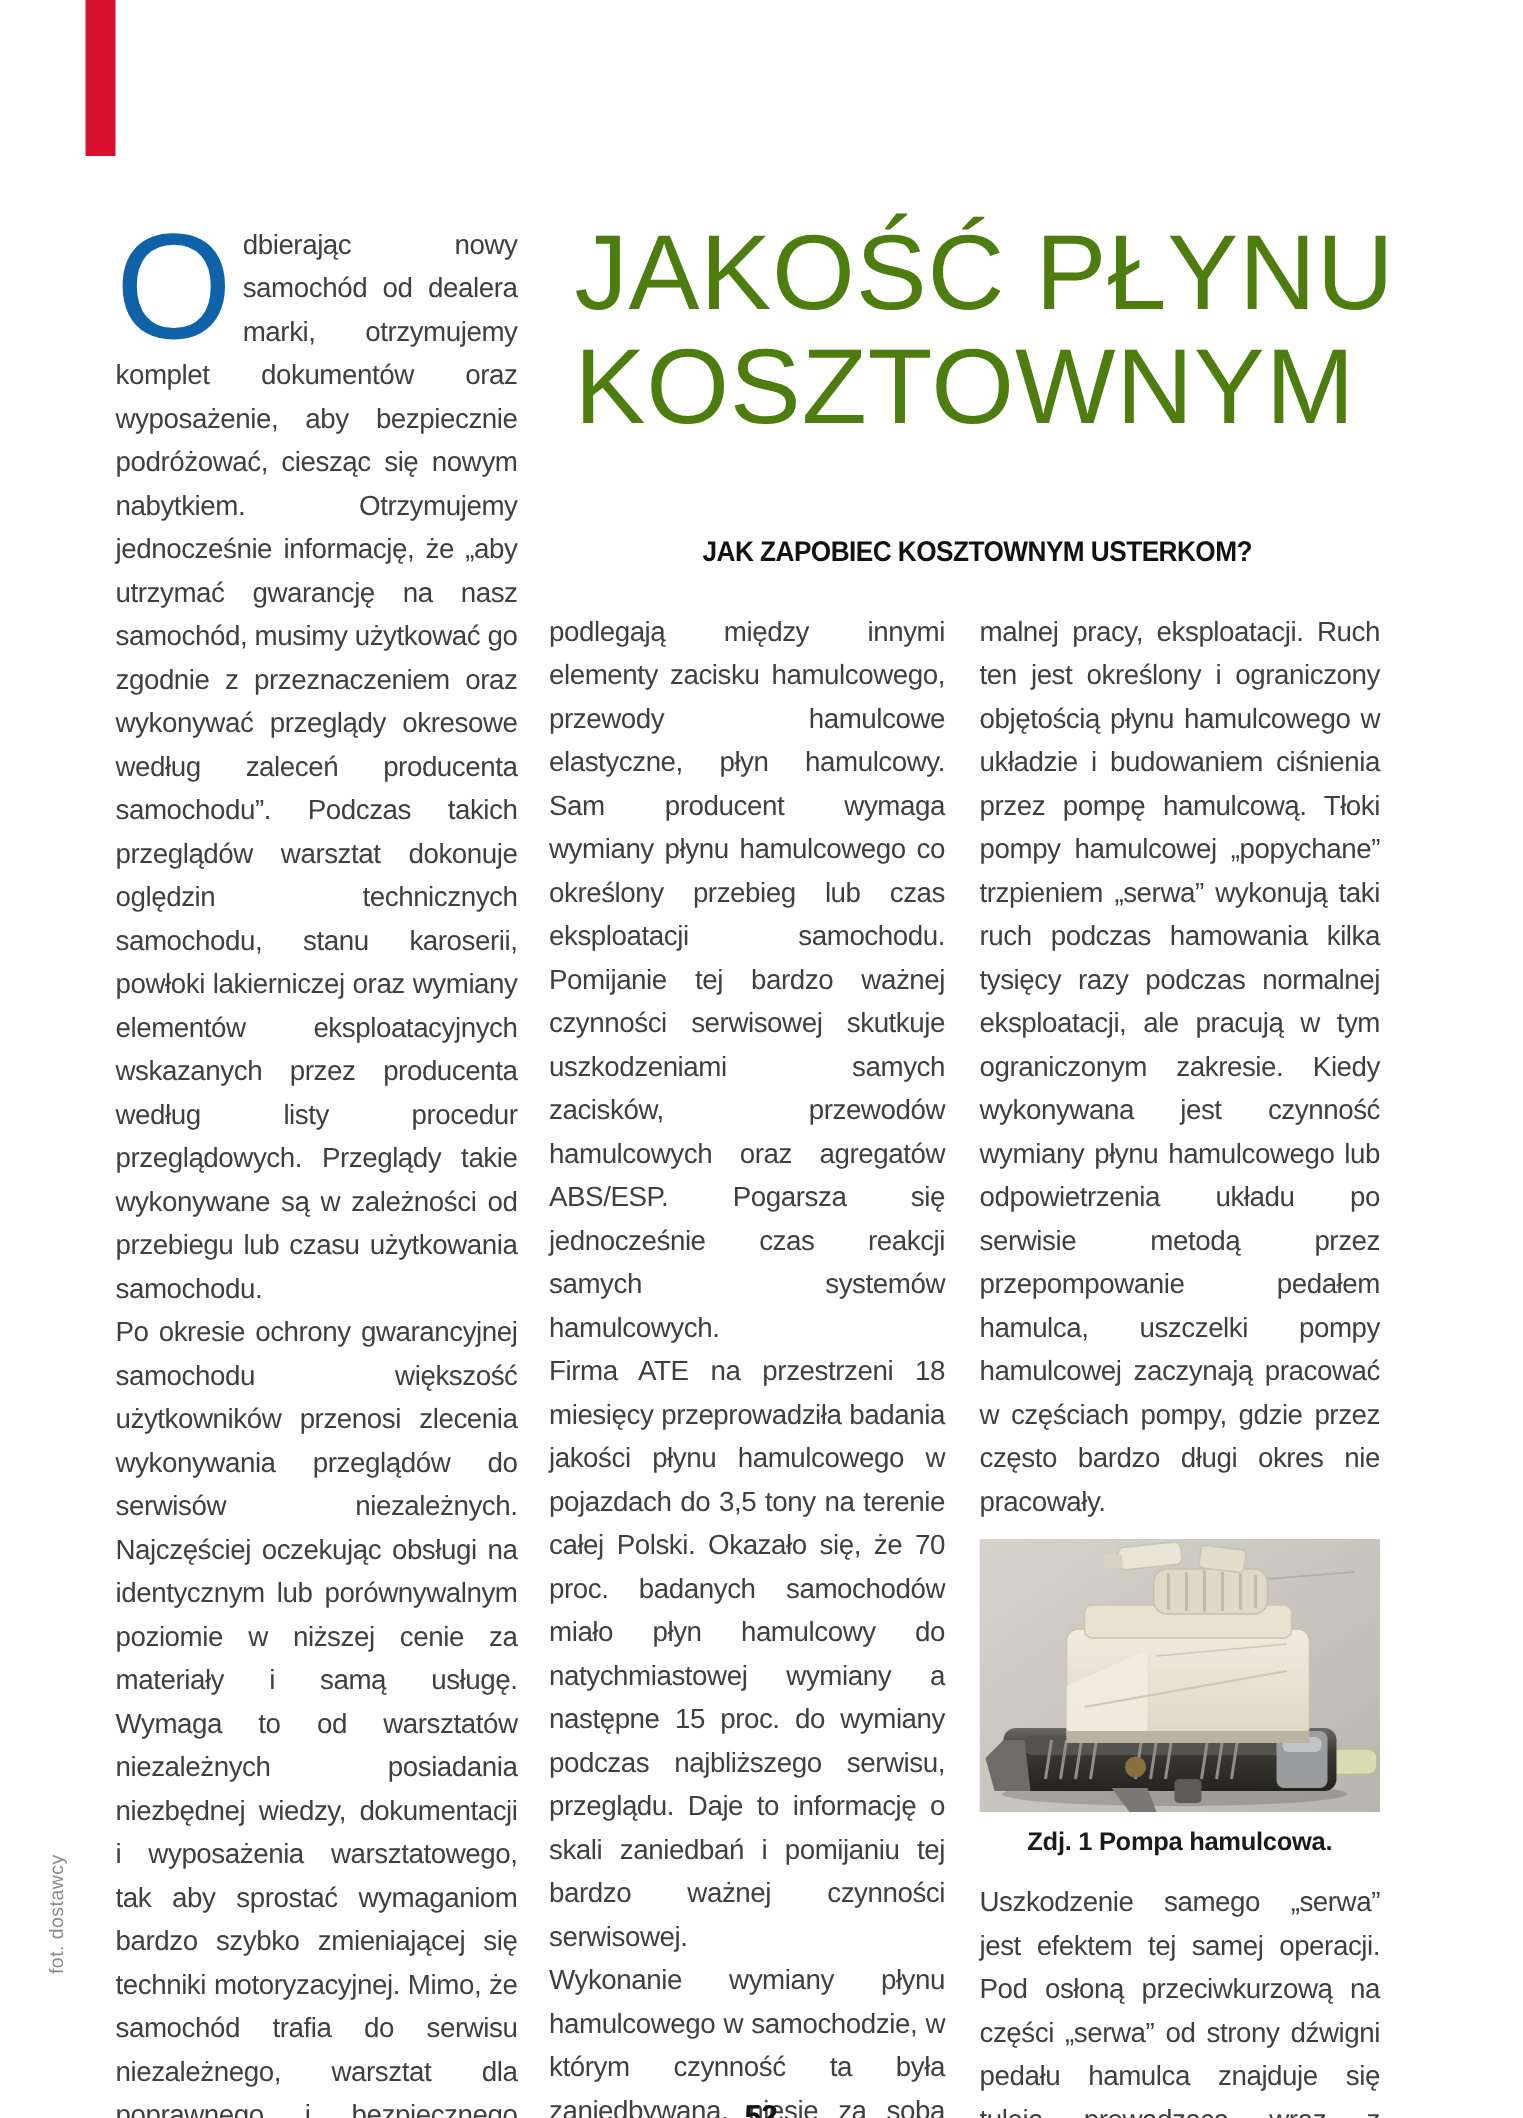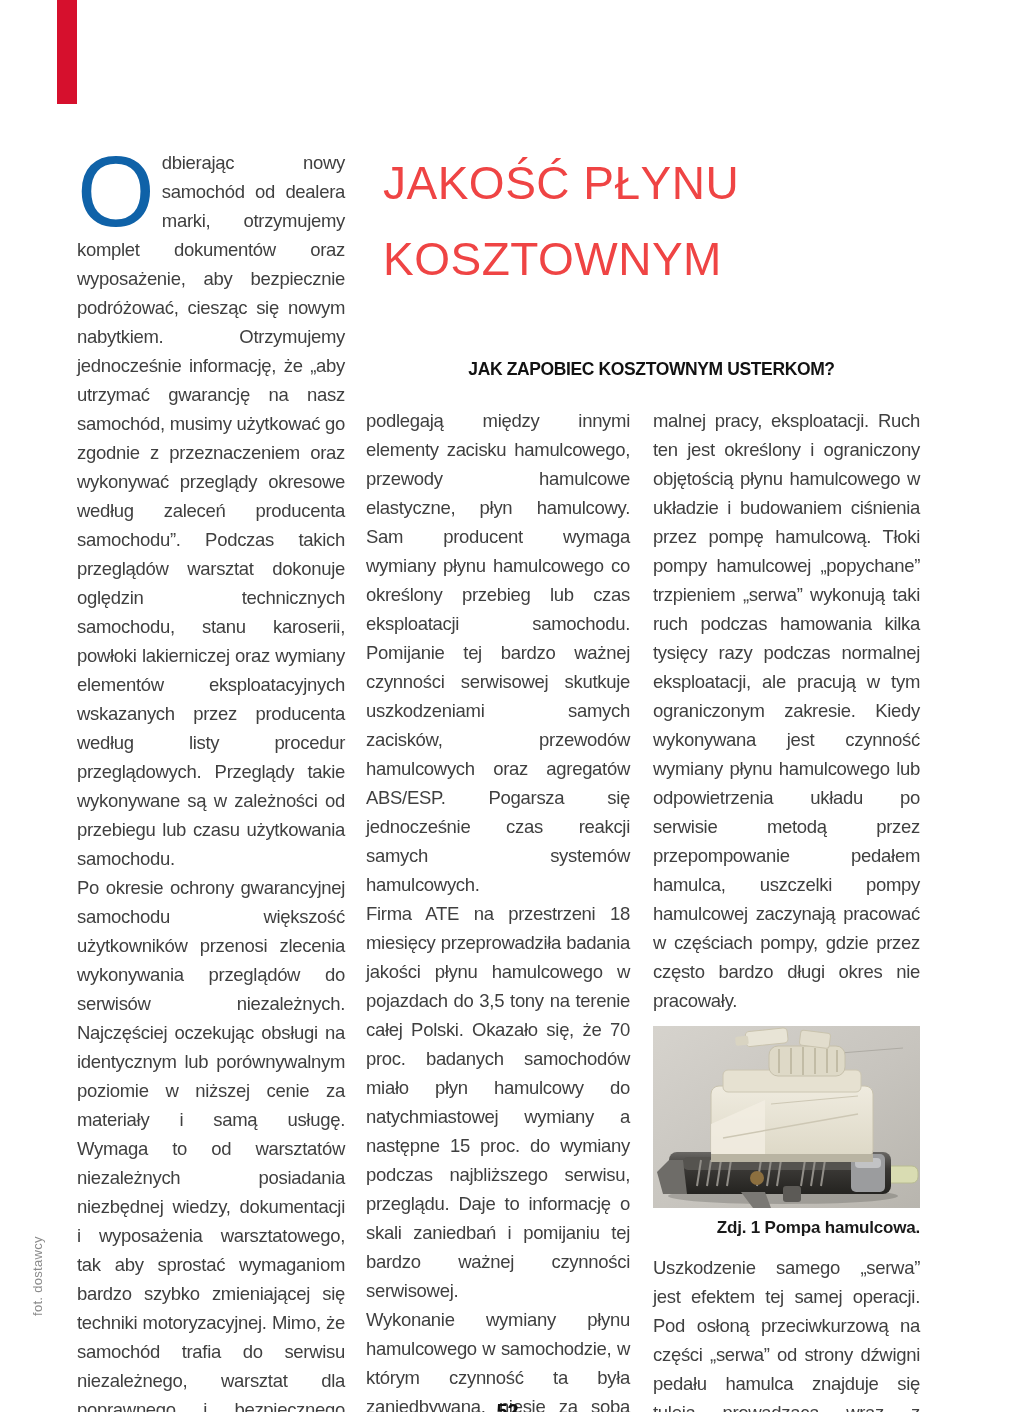"JAKOŚĆ PŁYNU" .title { color: #ef4444 -> #4d7c0f; font-size: 46px -> 71px }
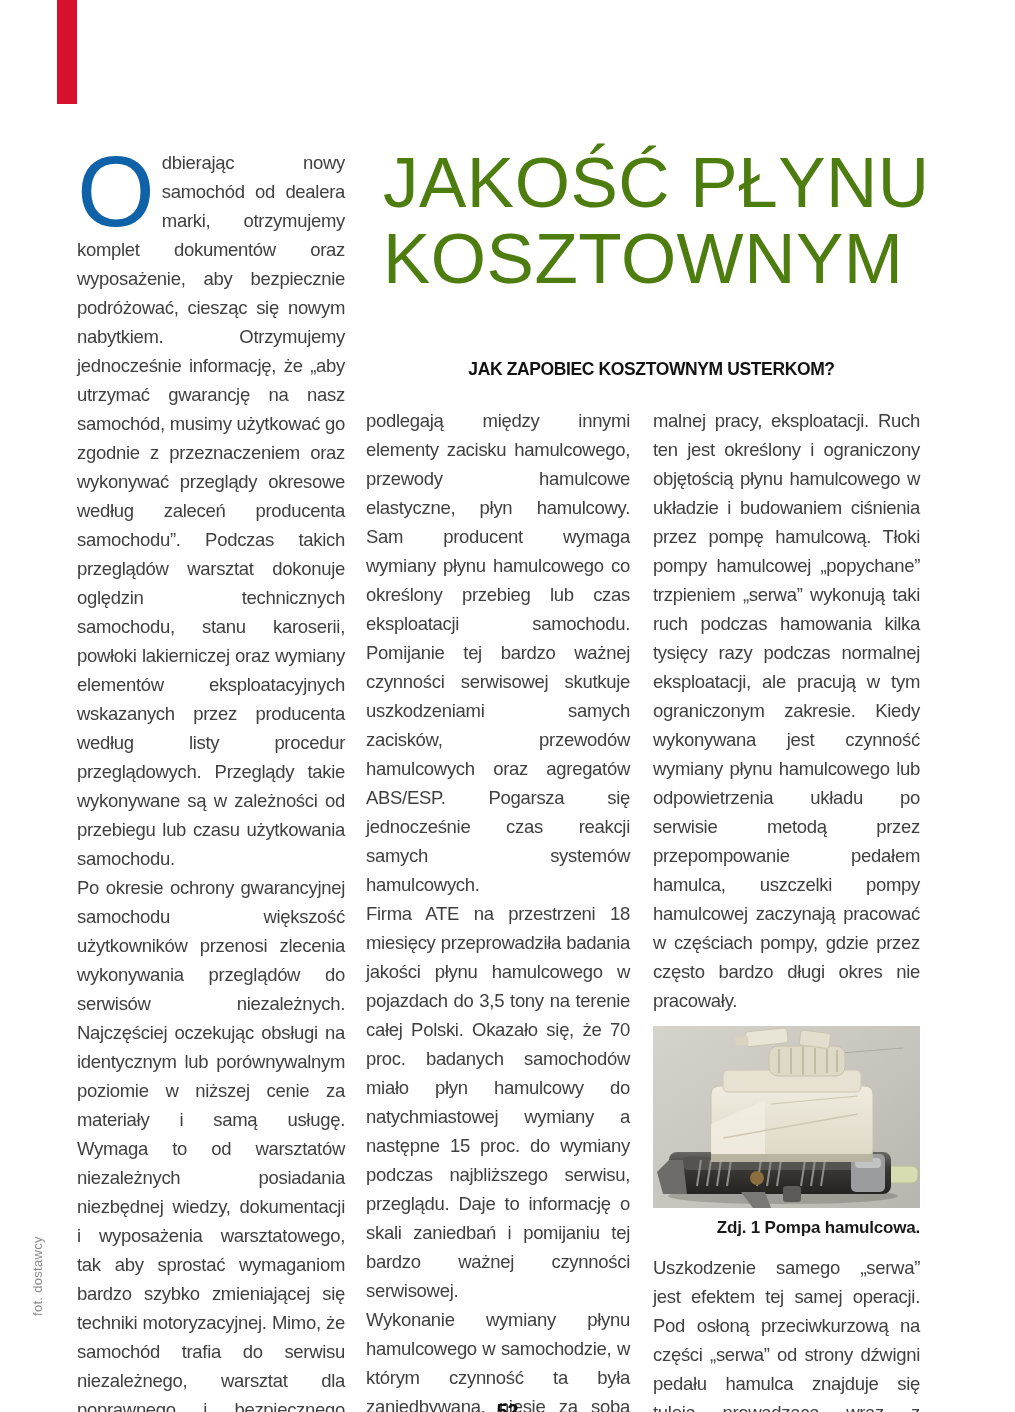"Zdj. 1 Pompa hamulcowa." .figcaption { text-align: right -> center }
